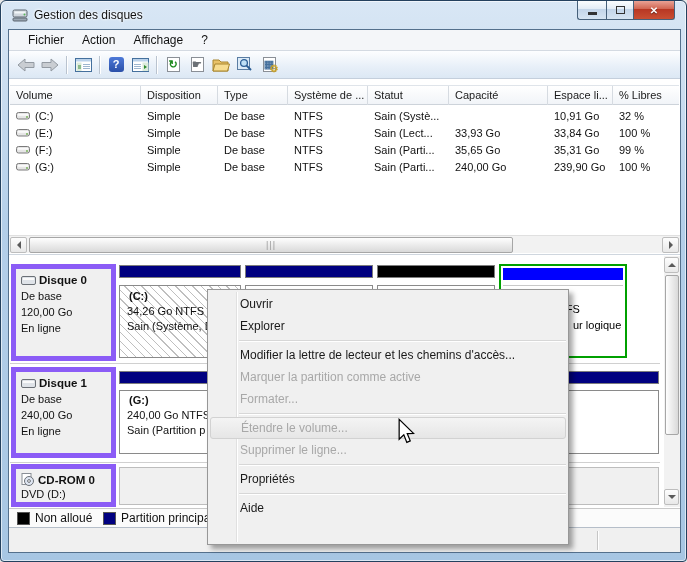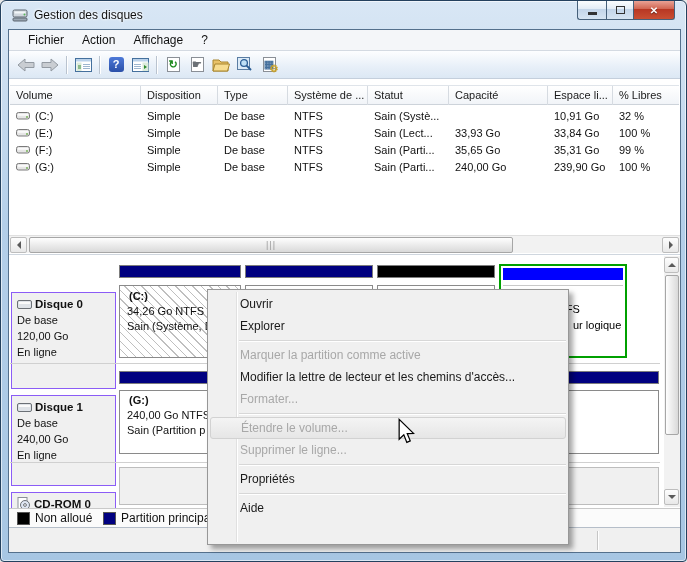"Disque 0" .dlabel { border: 1px solid #8b5cf6 -> 5px solid #8b5cf6; margin-top: 28px -> none }
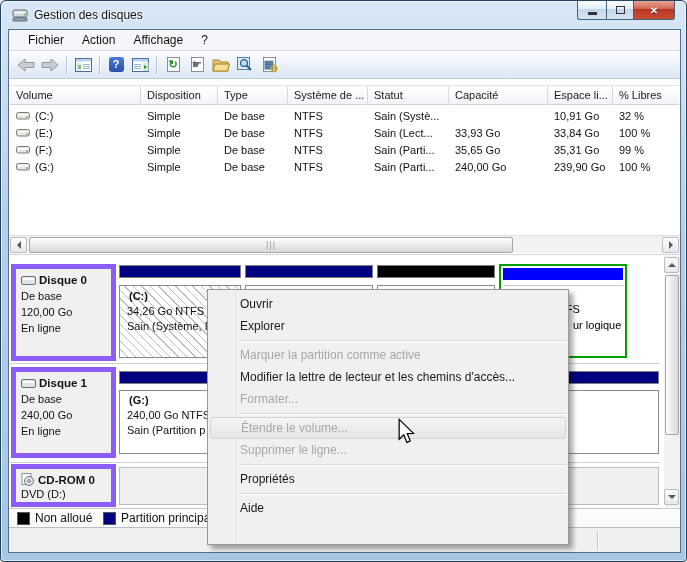"Marquer la partition comme active" div.mitem { order: before "Modifier la lettre de lecteur" -> after "Modifier la lettre de lecteur" }
